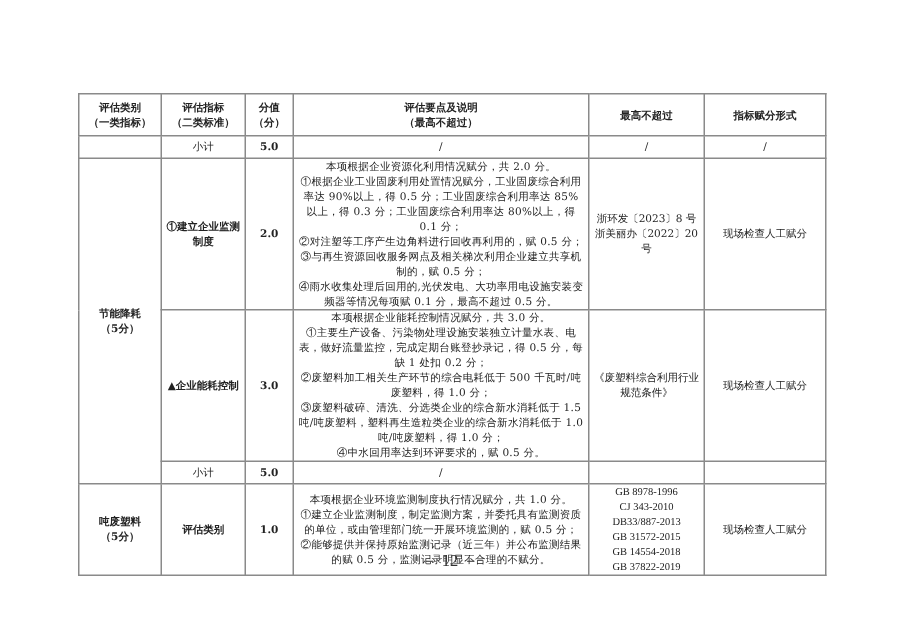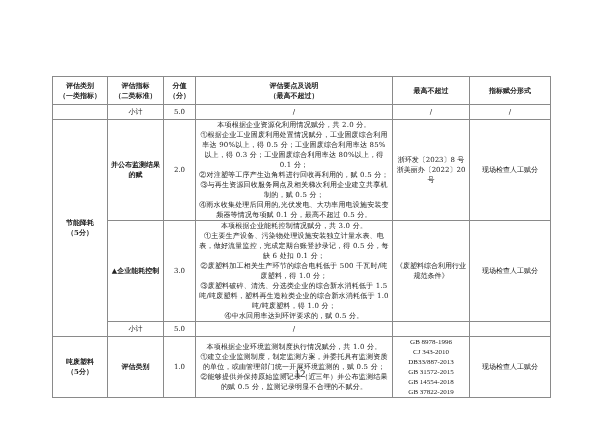"评估类别" table.doc { top: 76px -> 62px }
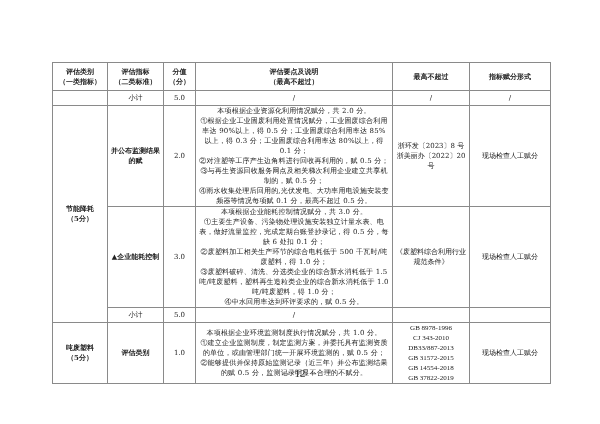"5.0" td.score { font-weight: normal -> bold }
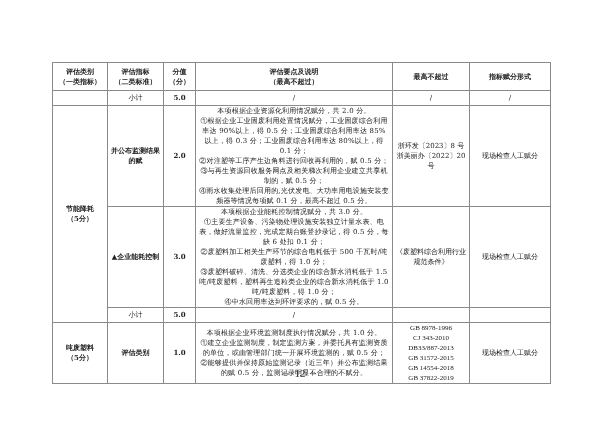"并公布监测结果的赋" td.bold { text: 并公布监测结果的赋 -> ①建立企业监测制度 }
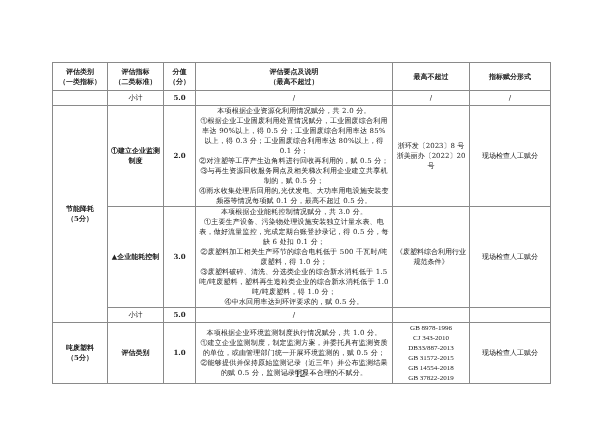"本项根据企业能耗控制情况赋分，共 3.0 分。" td.desc { text: 6 处扣 0.1 -> 1 处扣 0.2 }
